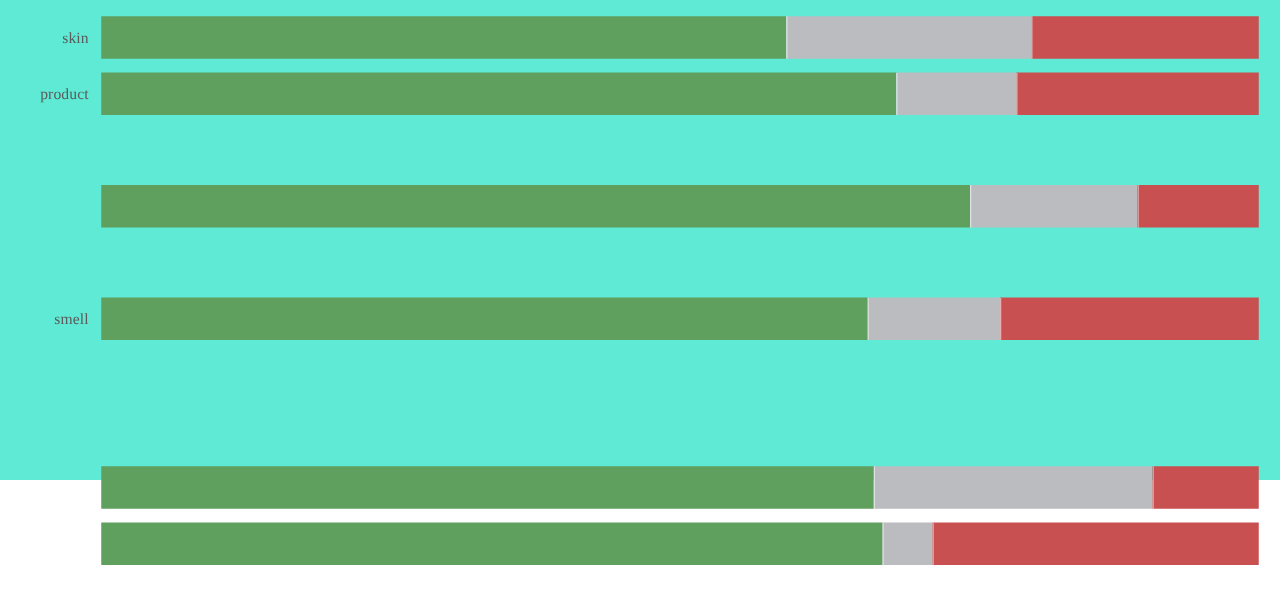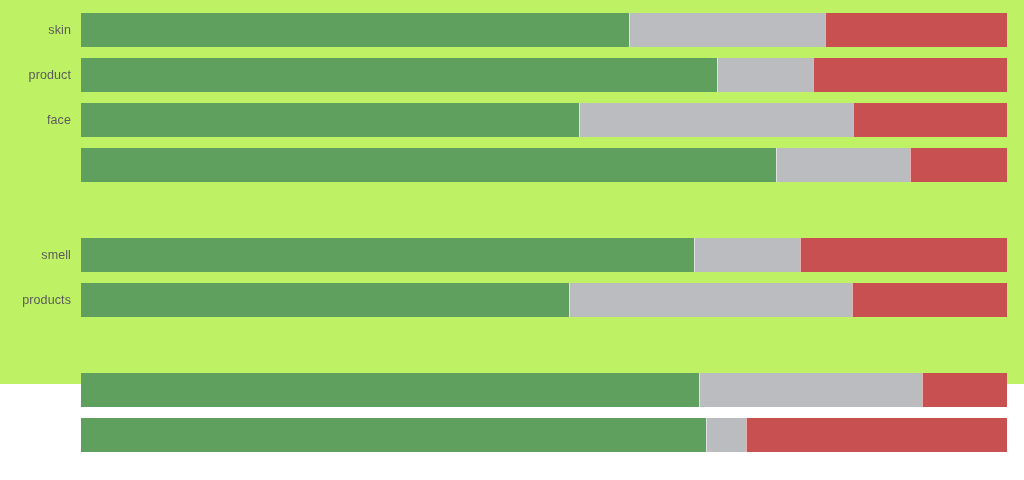"skin" #chart-root { background: #bef264 -> #5eead4; font-family: none -> Liberation Serif, serif }
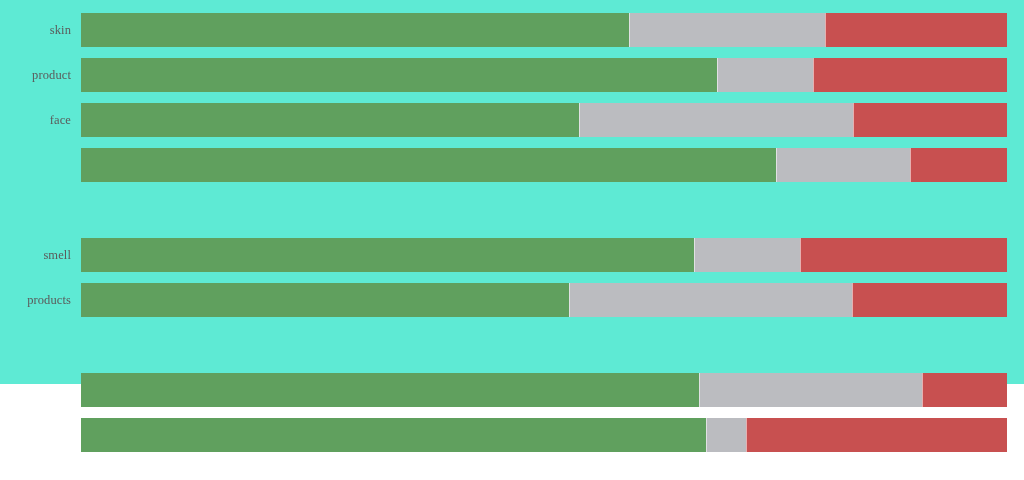"face" div.bar-row { html: <div> <div>face</div> <div> <div></div> <div></div> <div></div> </div> </div> -> none }
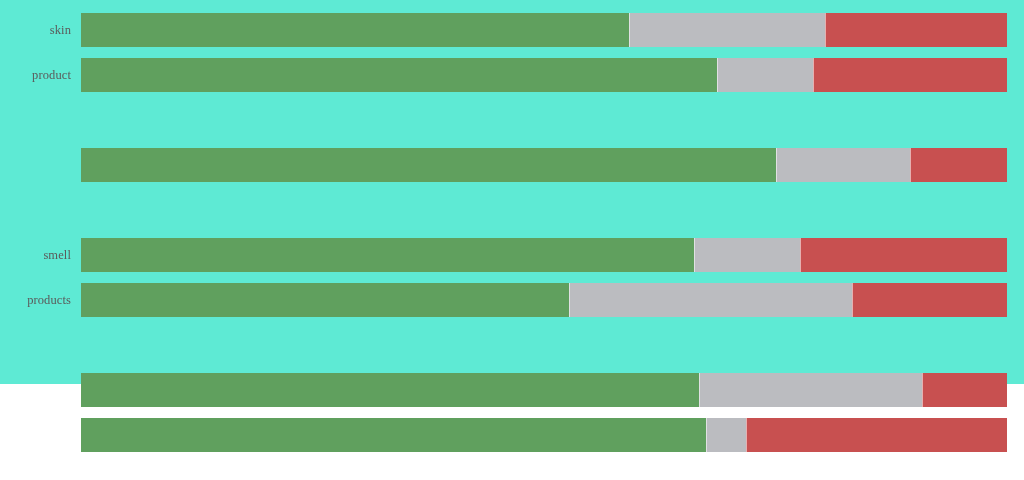"products" div.bar-row { html: <div> <div>products</div> <div> <div></div> <div></div> <div></div> </div> </div> -> none }
